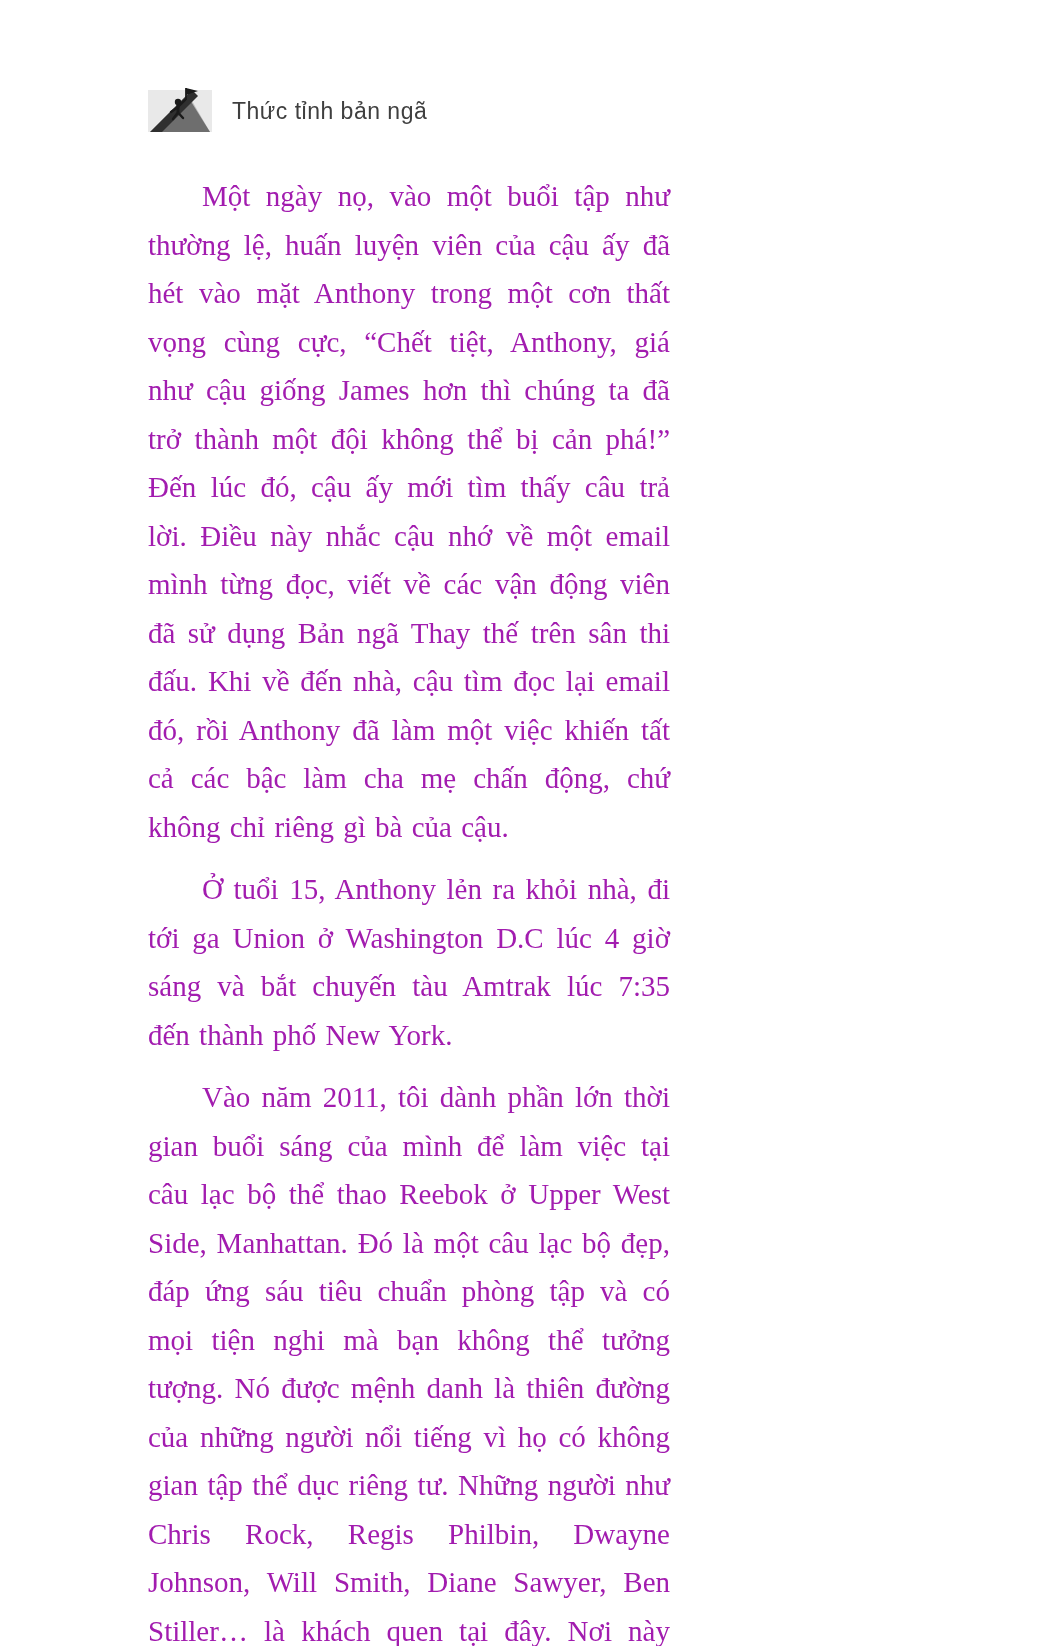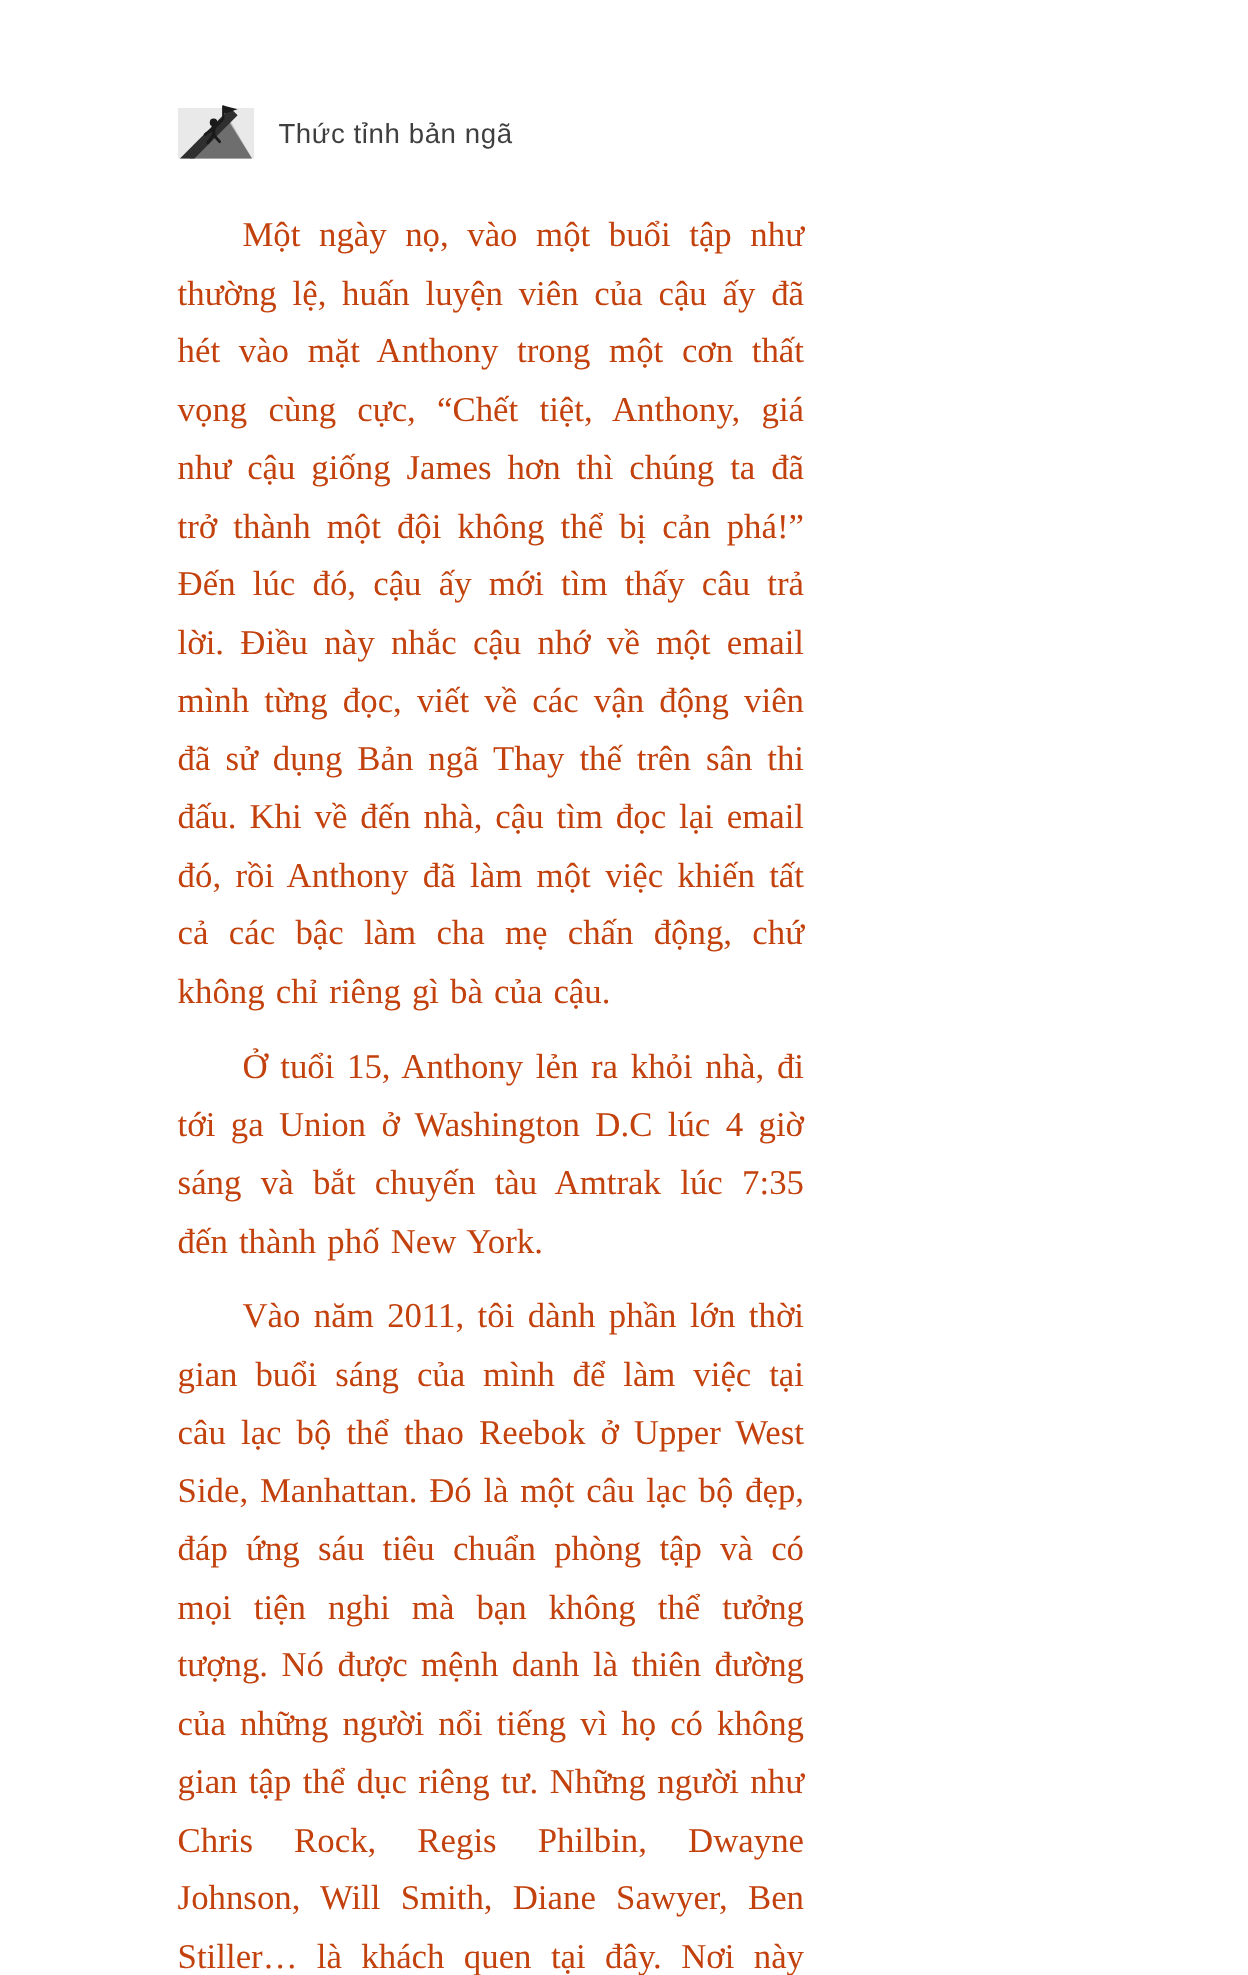"Một ngày nọ, vào một" .body-text p { color: #c2410c -> #a21caf }
